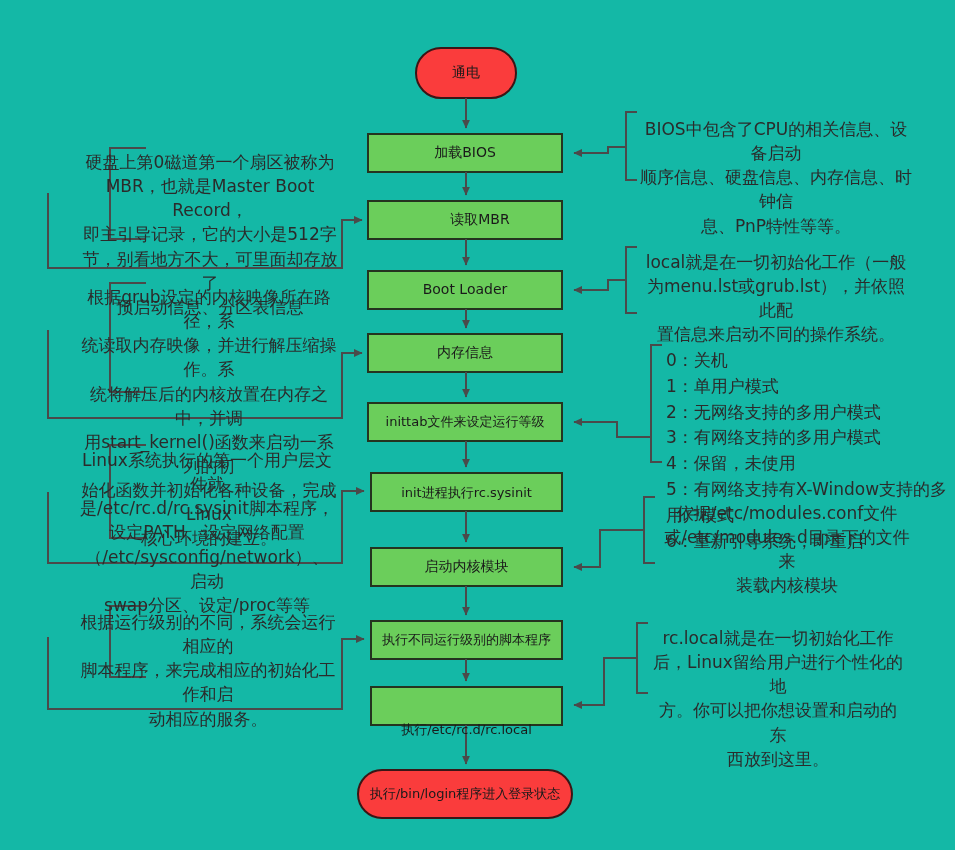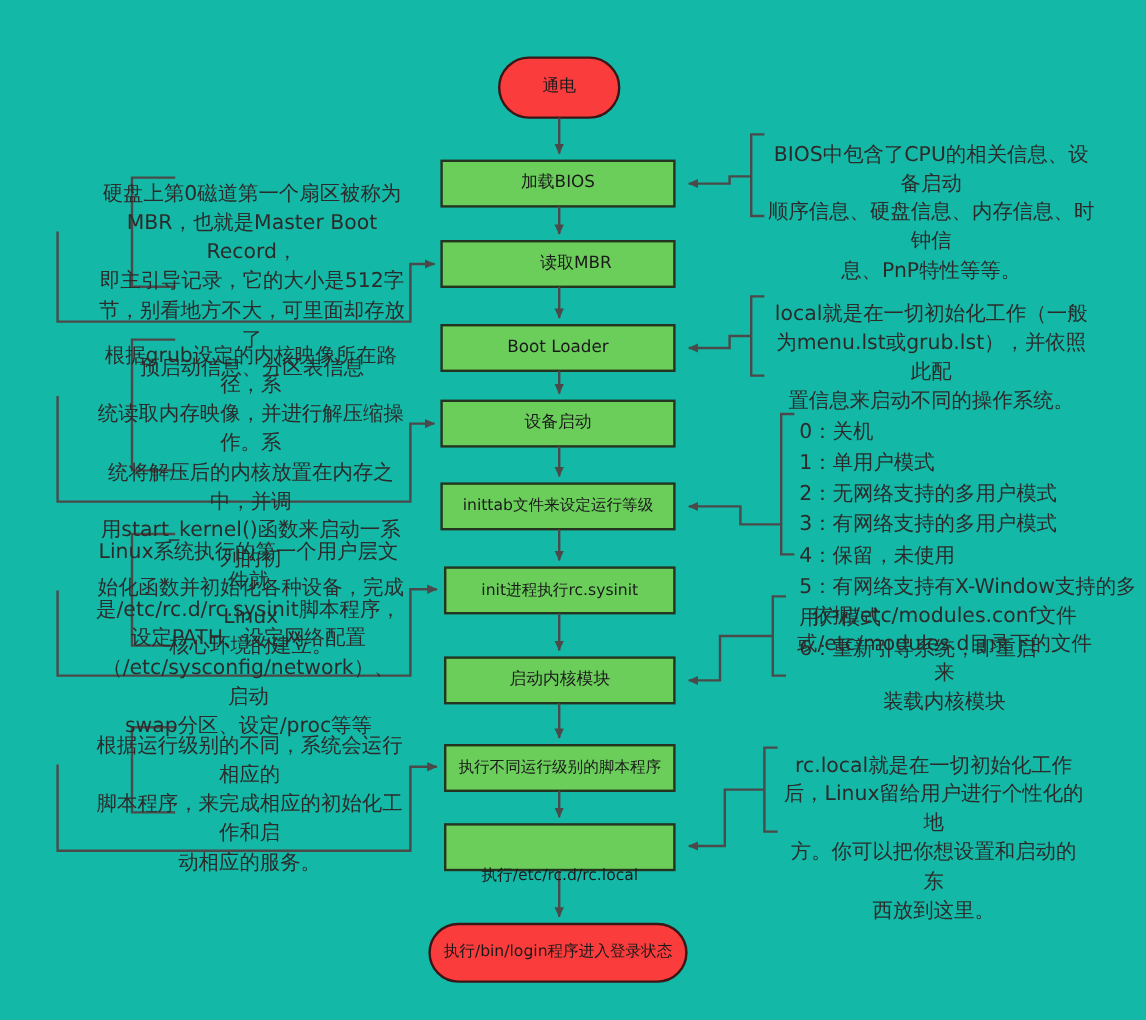"设备启动" div.node-label { text: 设备启动 -> 内存信息 }
